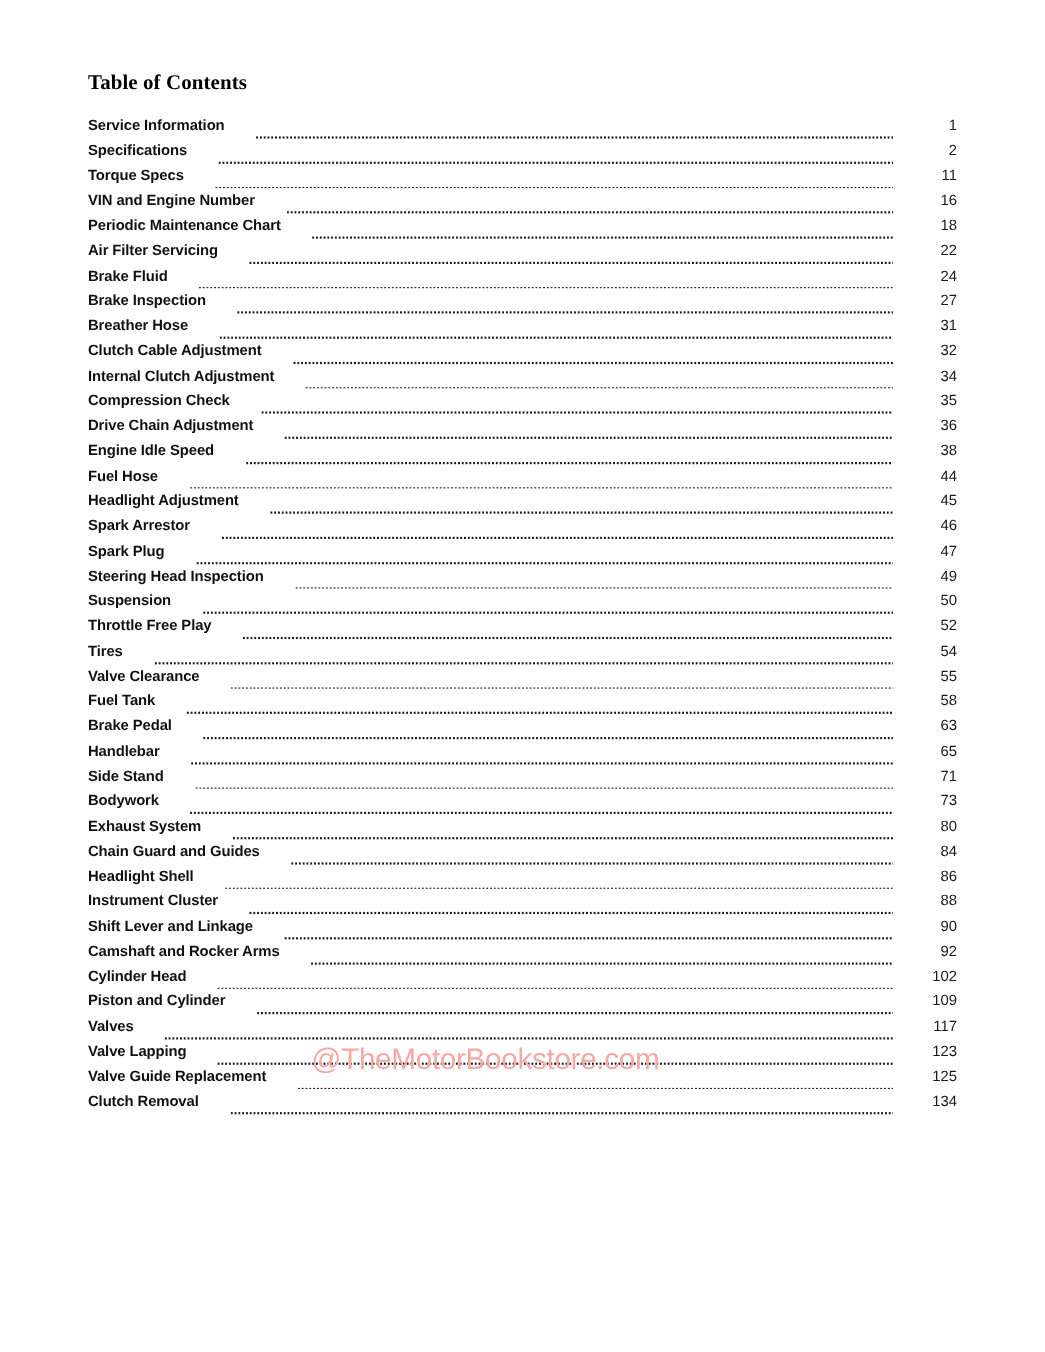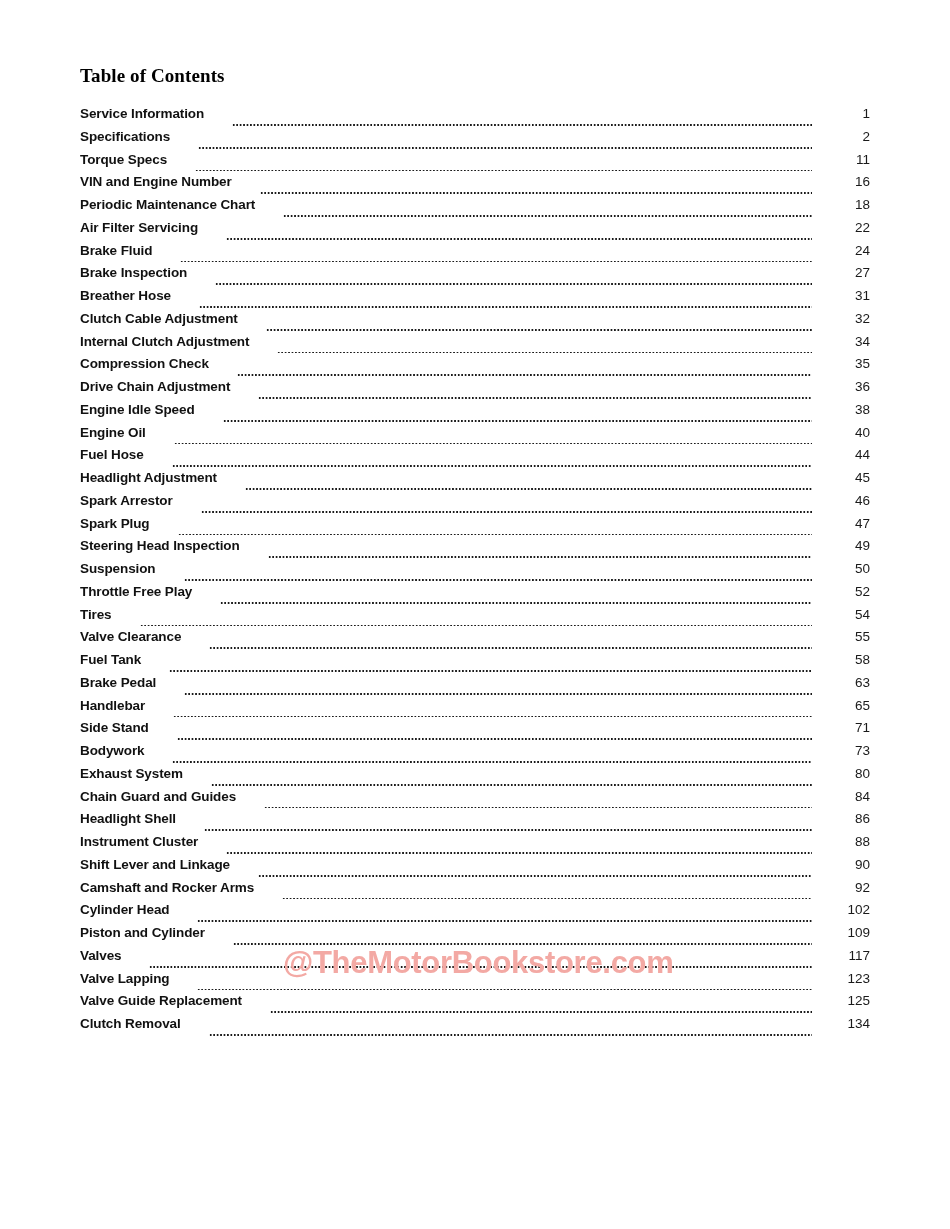"Engine Oil" div.toc-row { html: <div> <span>Engine Oil</span> <span></span> <span>40</span> </div> -> none }
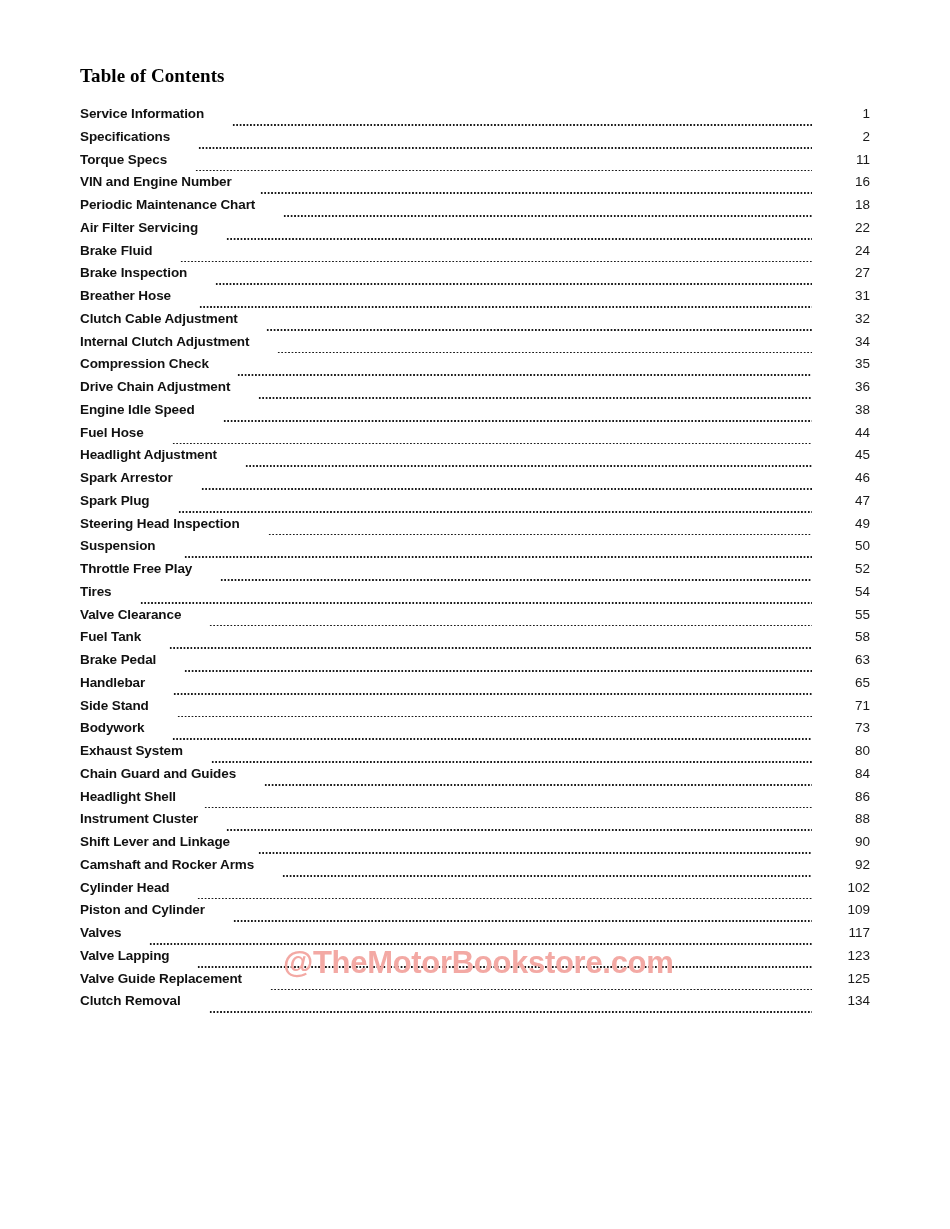"@TheMotorBookstore.com" #watermark { font-size: 31px -> 27px; font-weight: bold -> normal }
